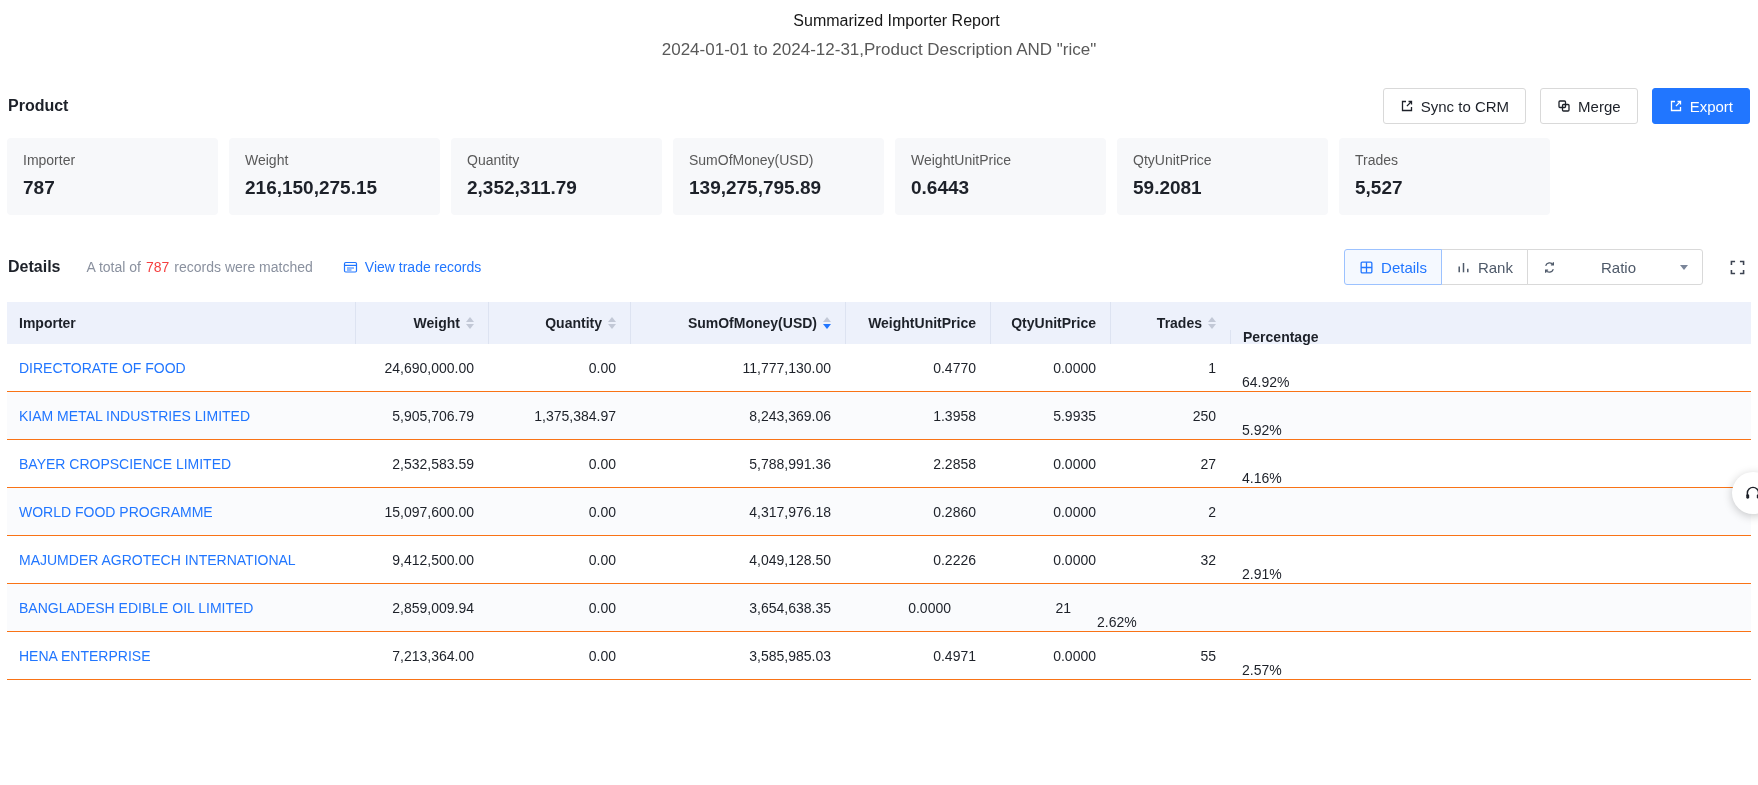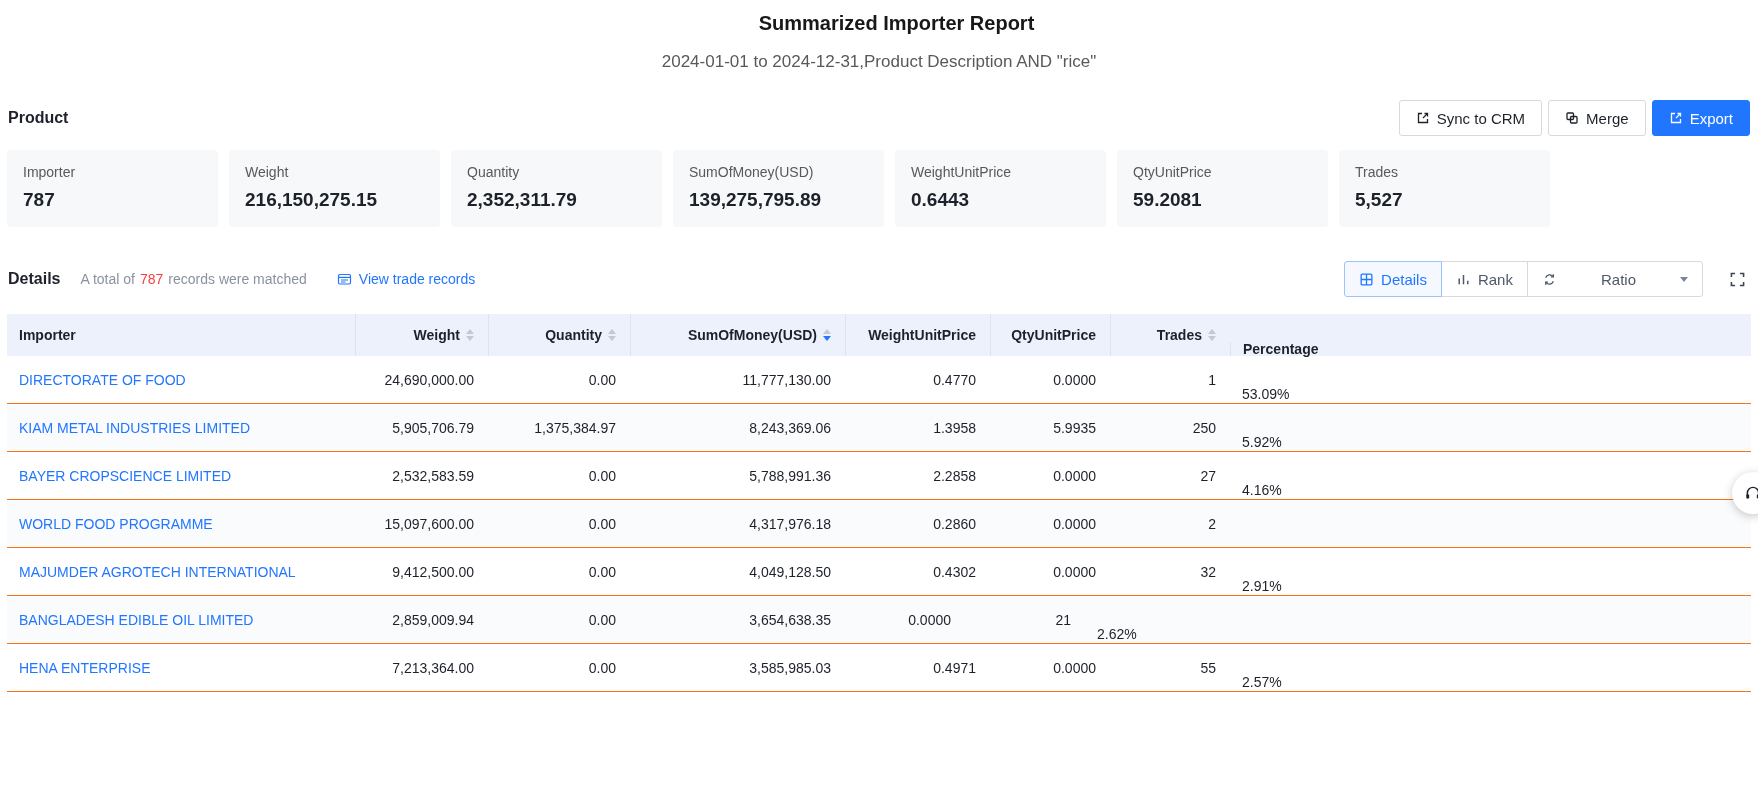"Summarized Importer Report" .page-title { font-size: 20px -> 16px; font-weight: 700 -> 400 }
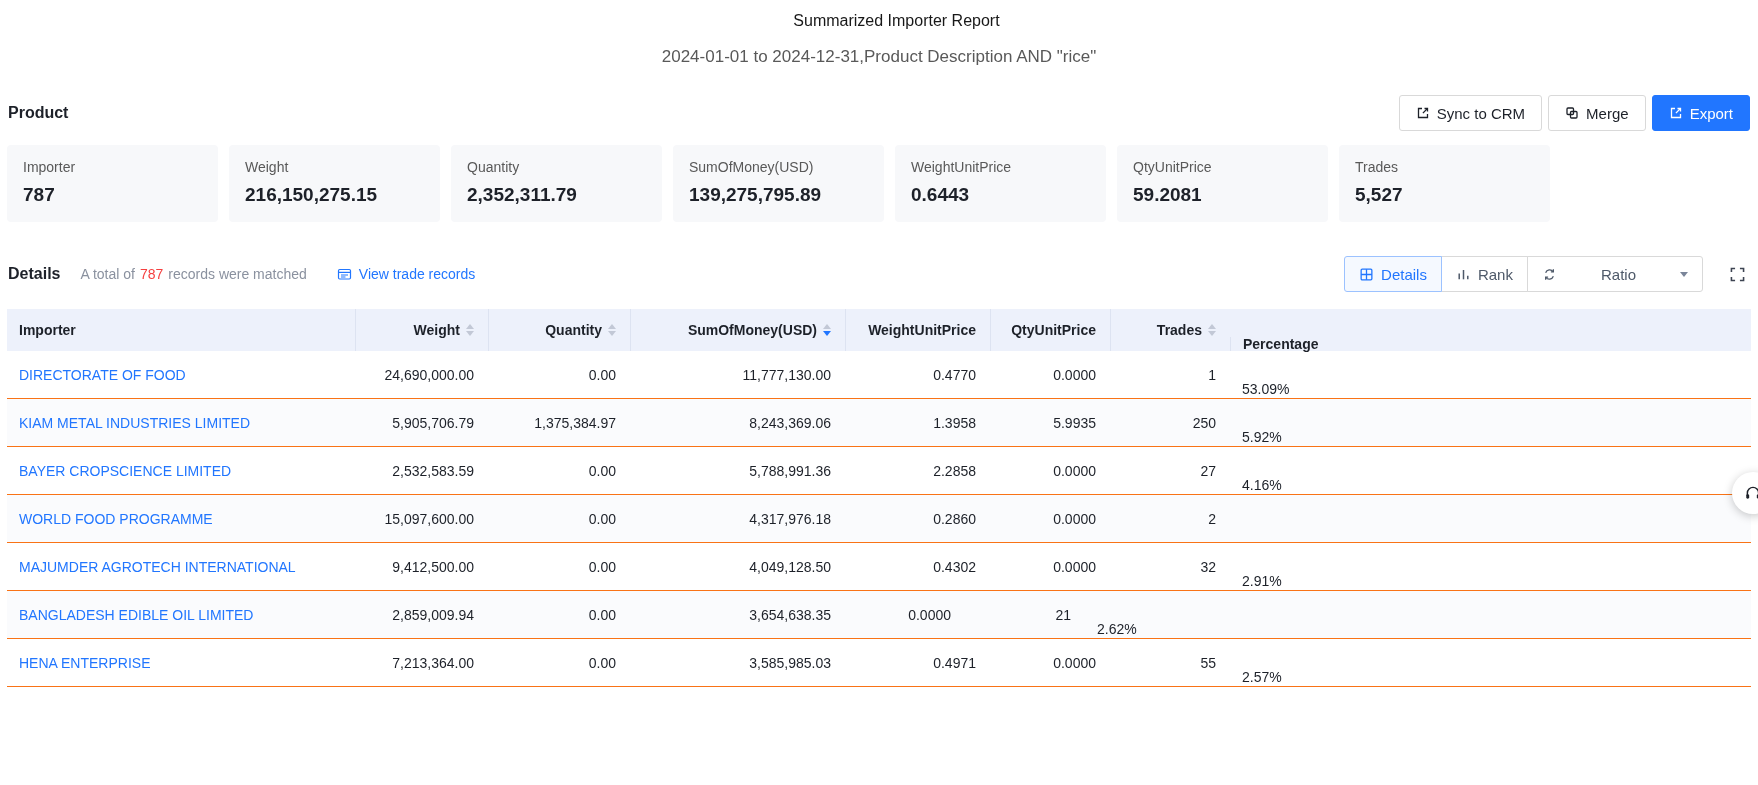"2024-01-01 to 2024-12-31,Product" .page-subtitle { margin-top: 17px -> 10px }
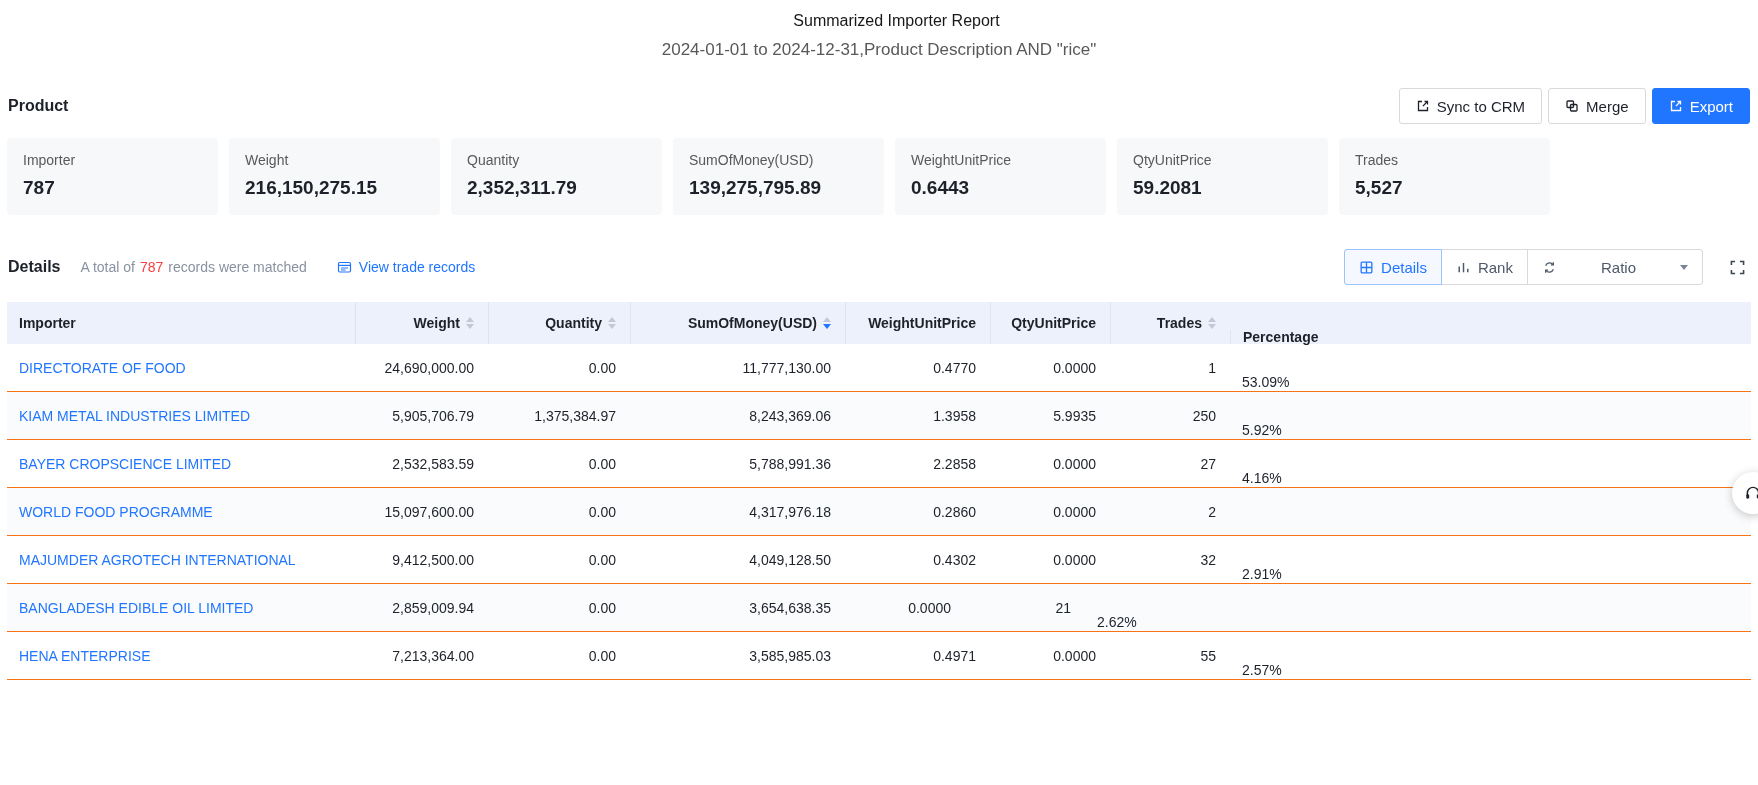"Sync to CRM" .btn-group { gap: 6px -> 14px }
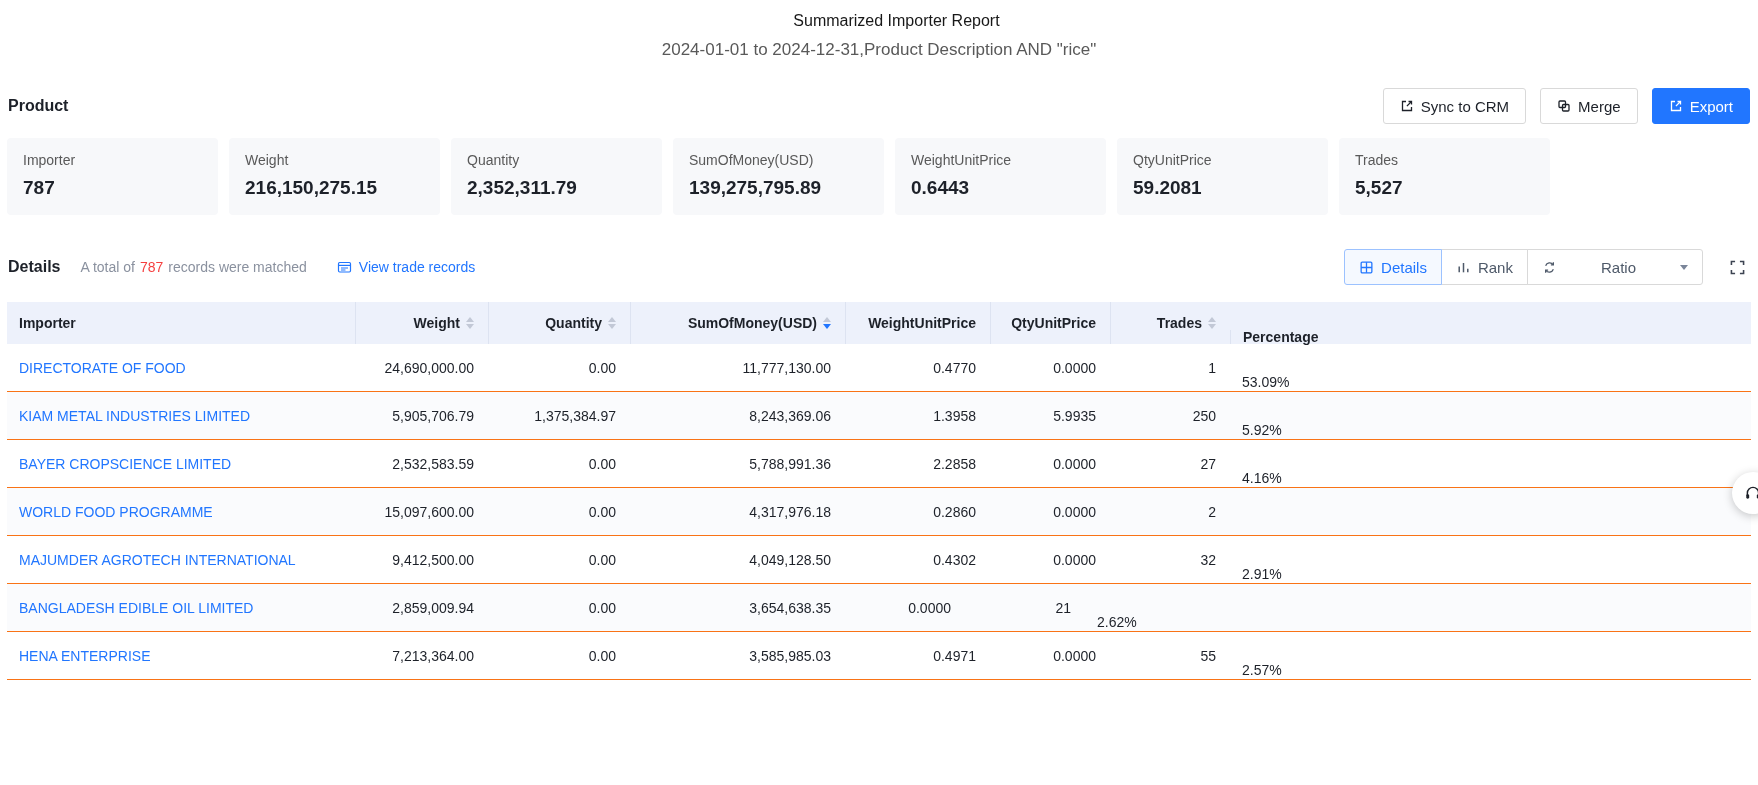"A total of" .details-meta { margin-left: 20px -> 26px }
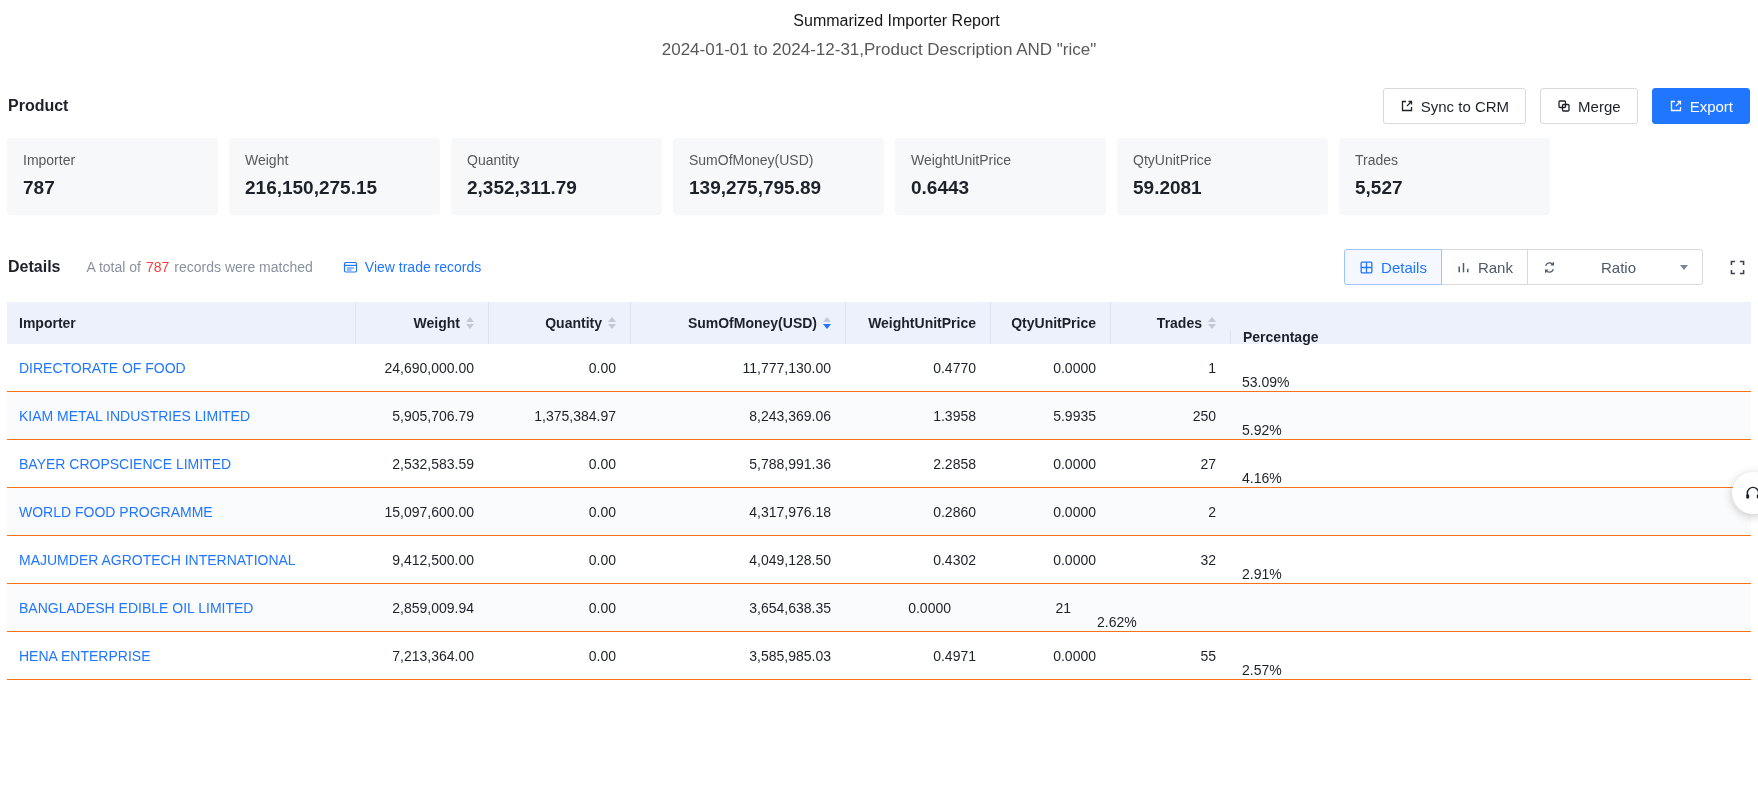"53.09%" div.td { text: 53.09% -> 64.92% }
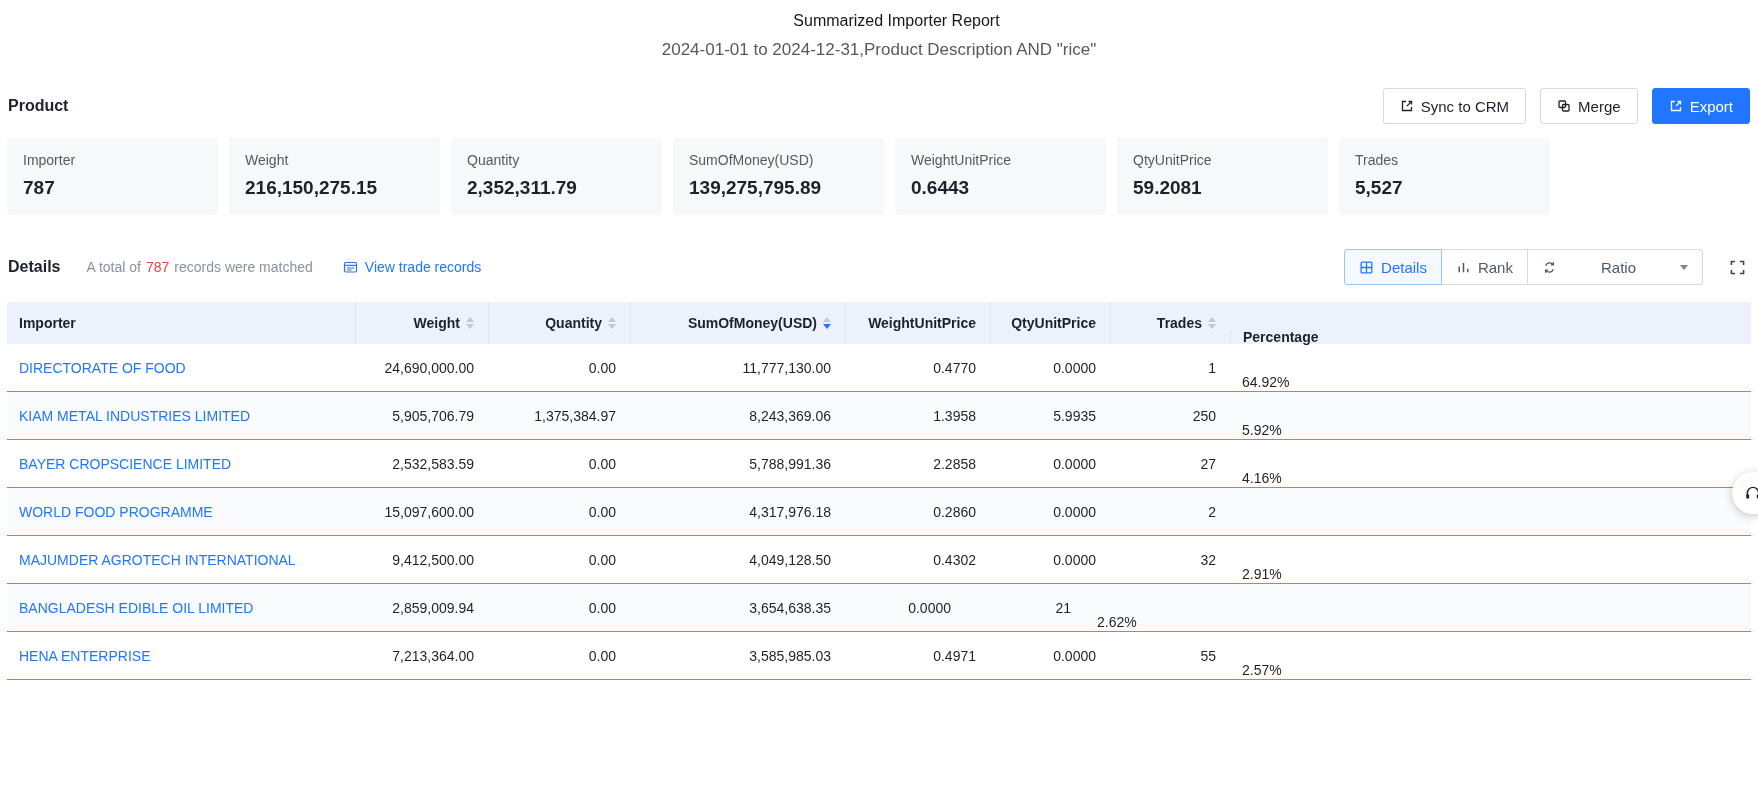"0.4302" div.td { text: 0.4302 -> 0.2226 }
